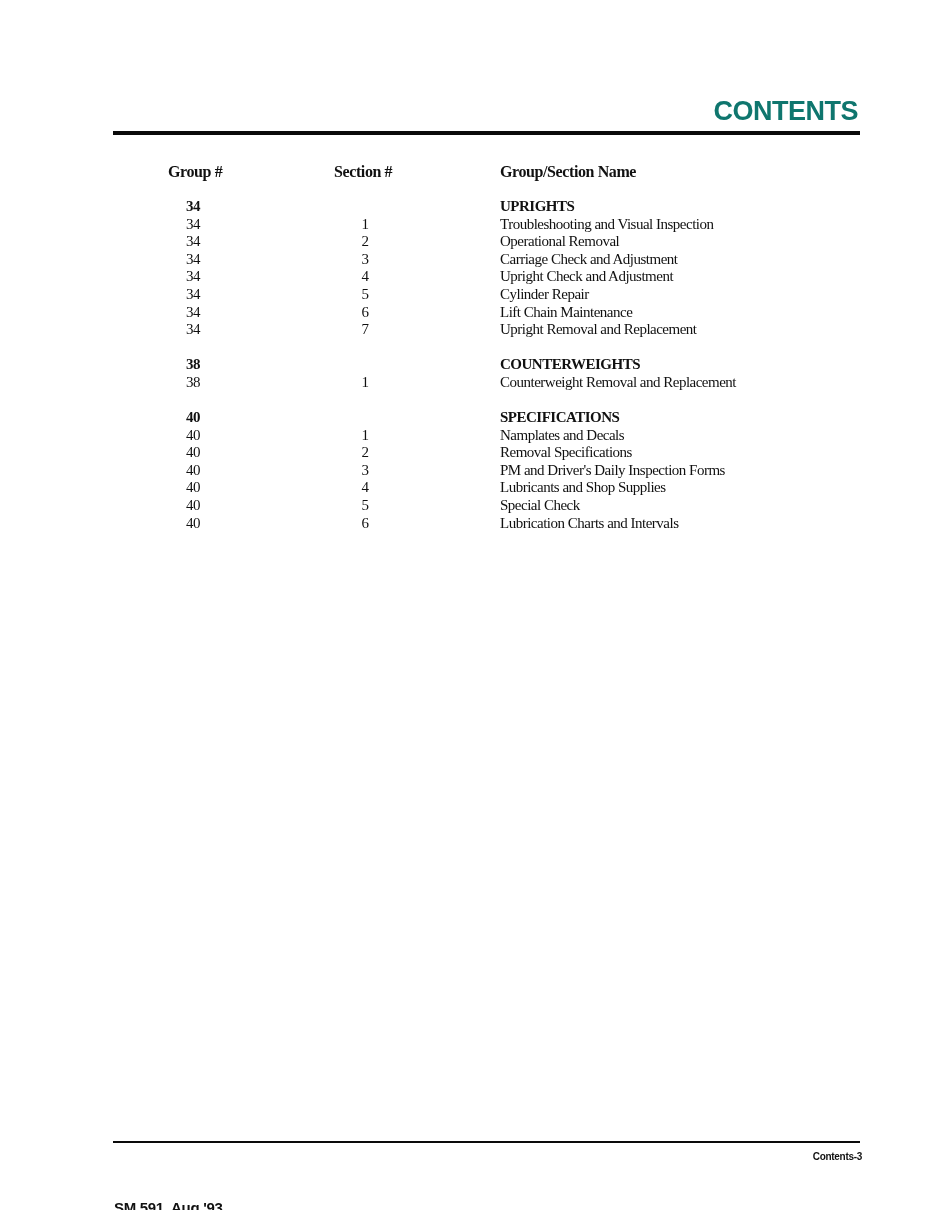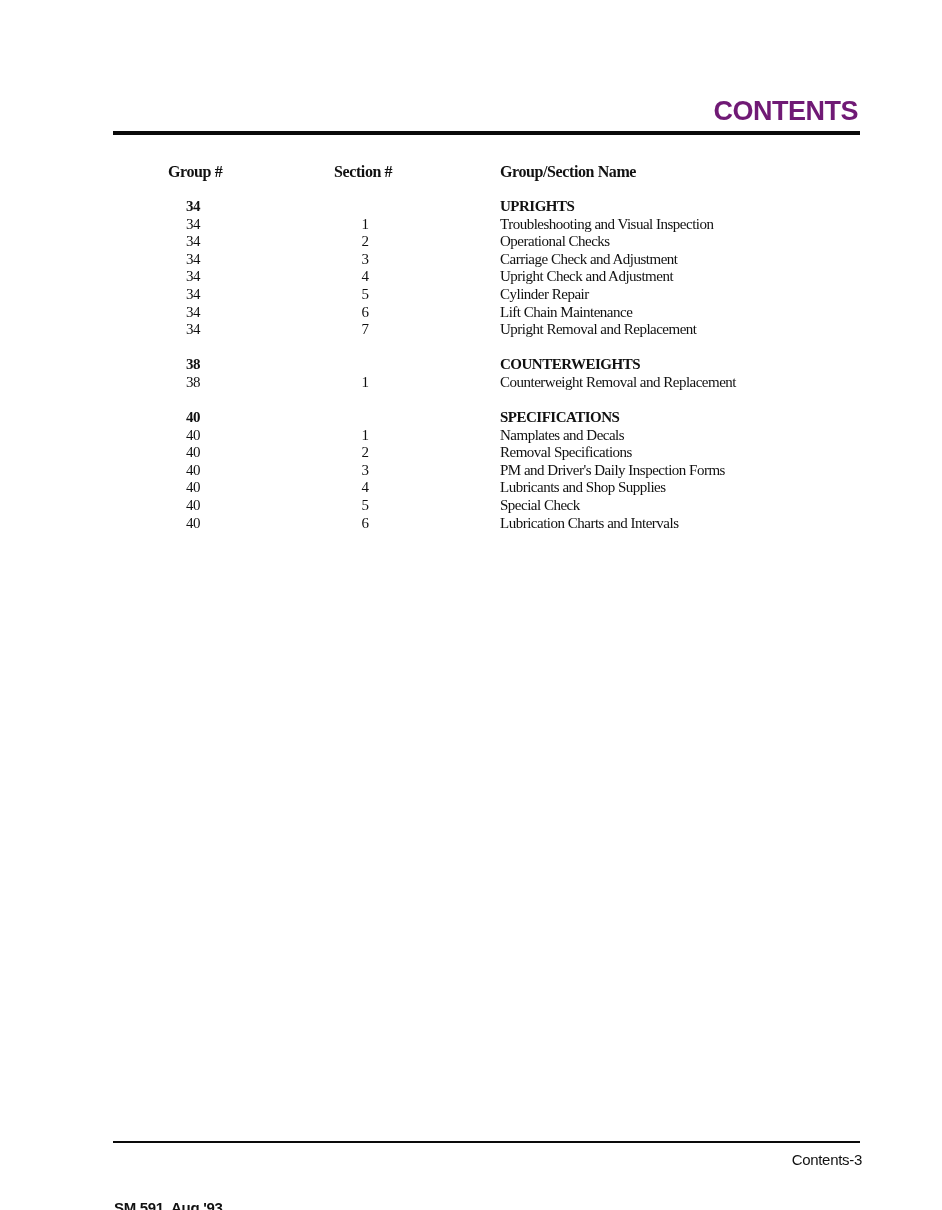"CONTENTS" .page-title { color: #701a75 -> #0f766e }
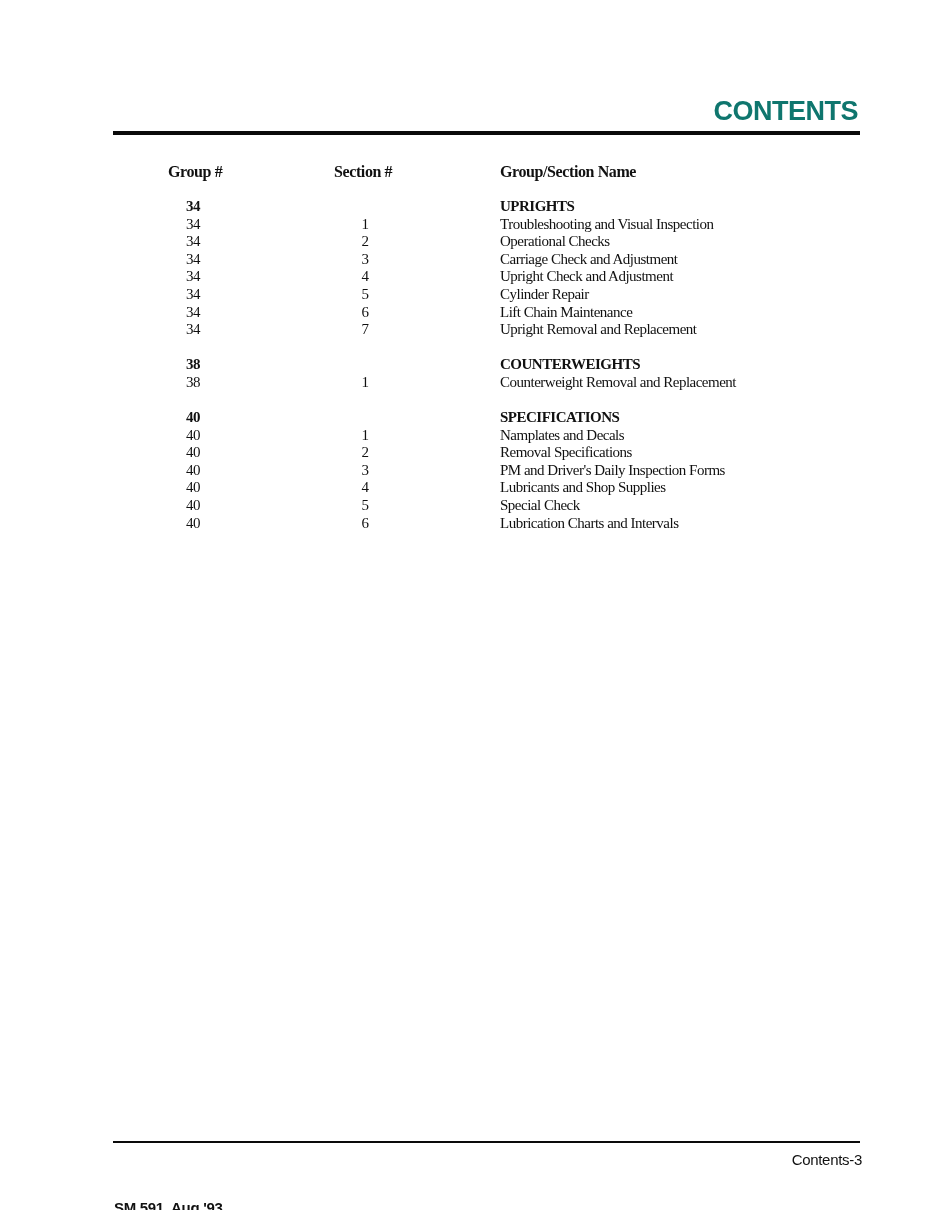"Operational Checks" span.n { text: Checks -> Removal }
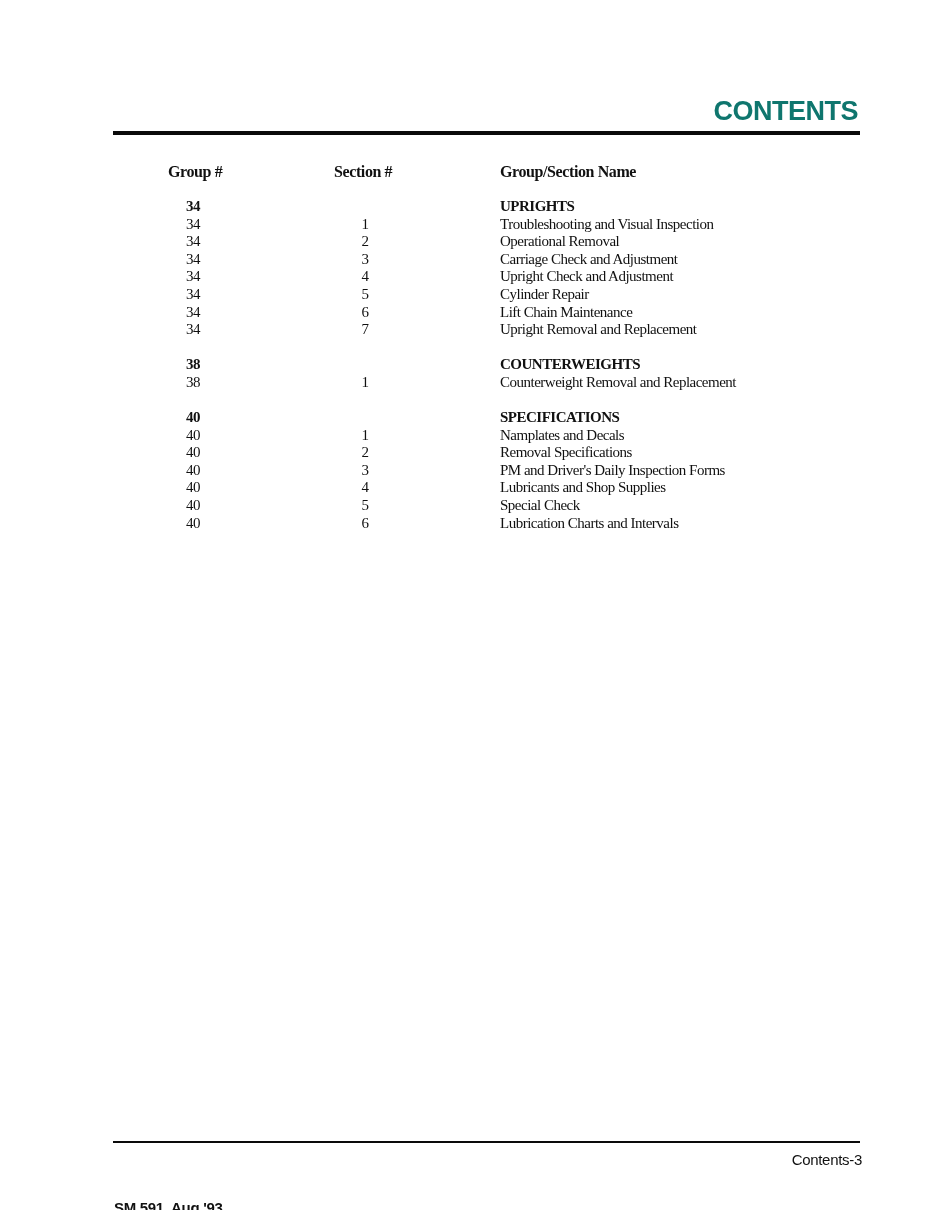"Contents-3" .footer-right { font-size: 15px -> 10px; font-weight: normal -> bold }
